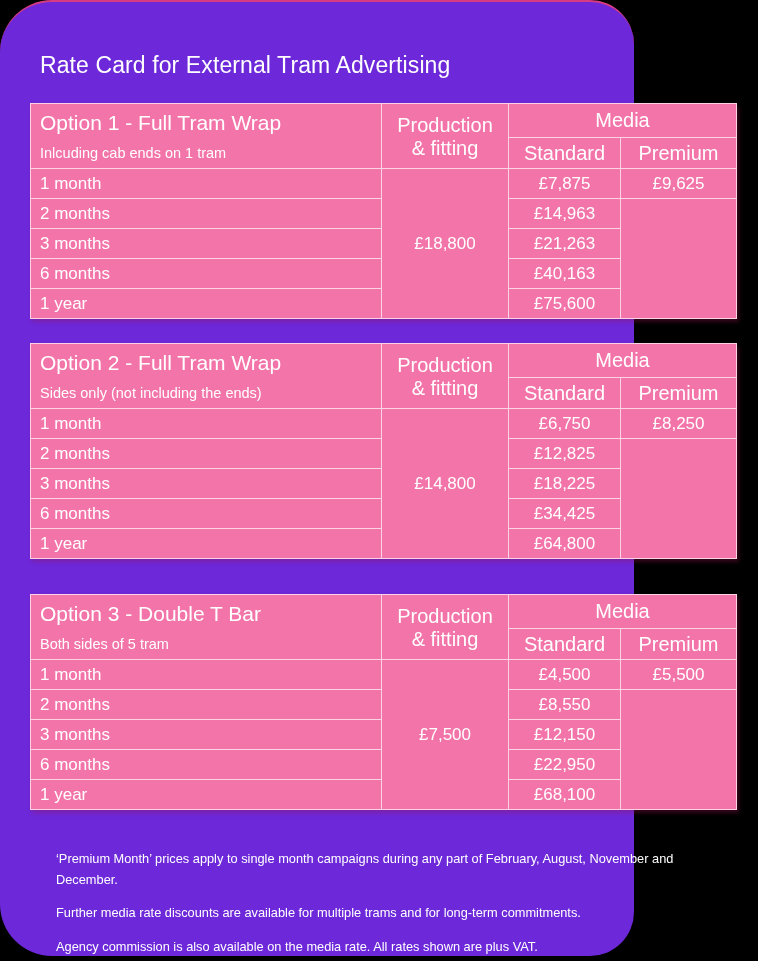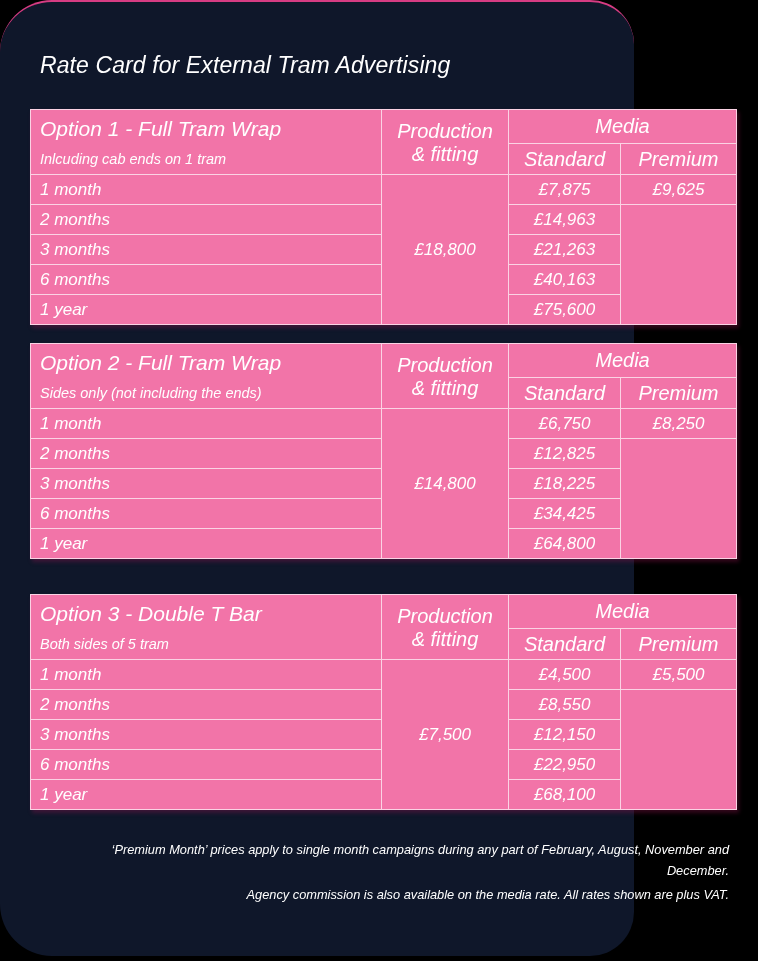"Rate Card for External Tram" .card { background: #0f172a -> #6d28d9; font-style: italic -> none }
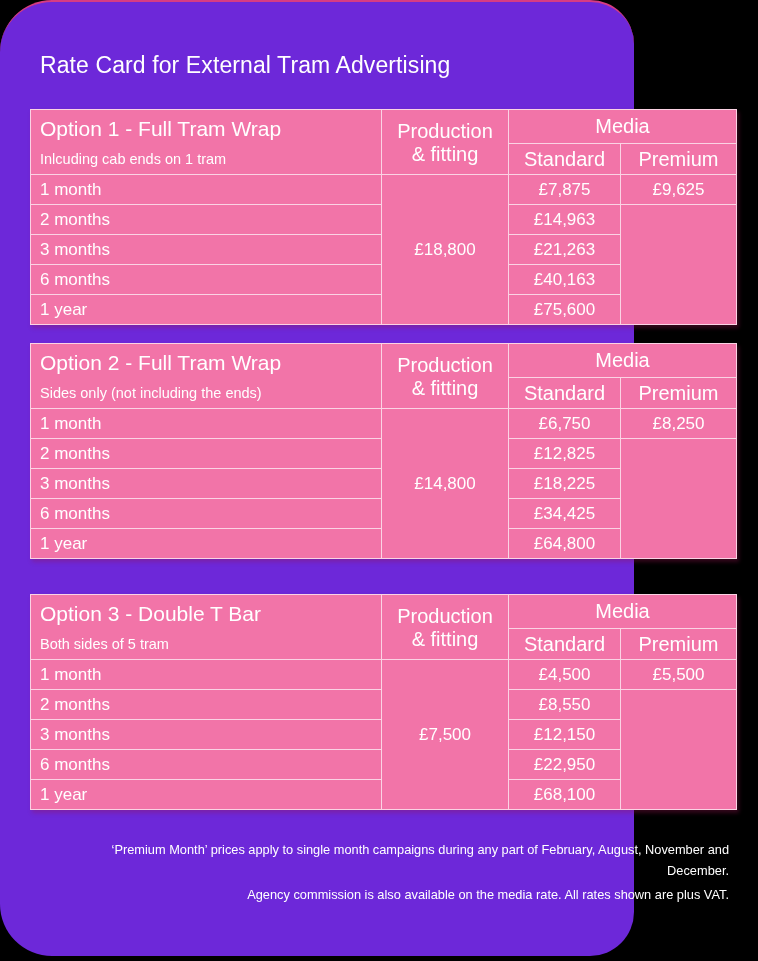"Option 1 - Full Tram" table.rt { top: 107px -> 101px }
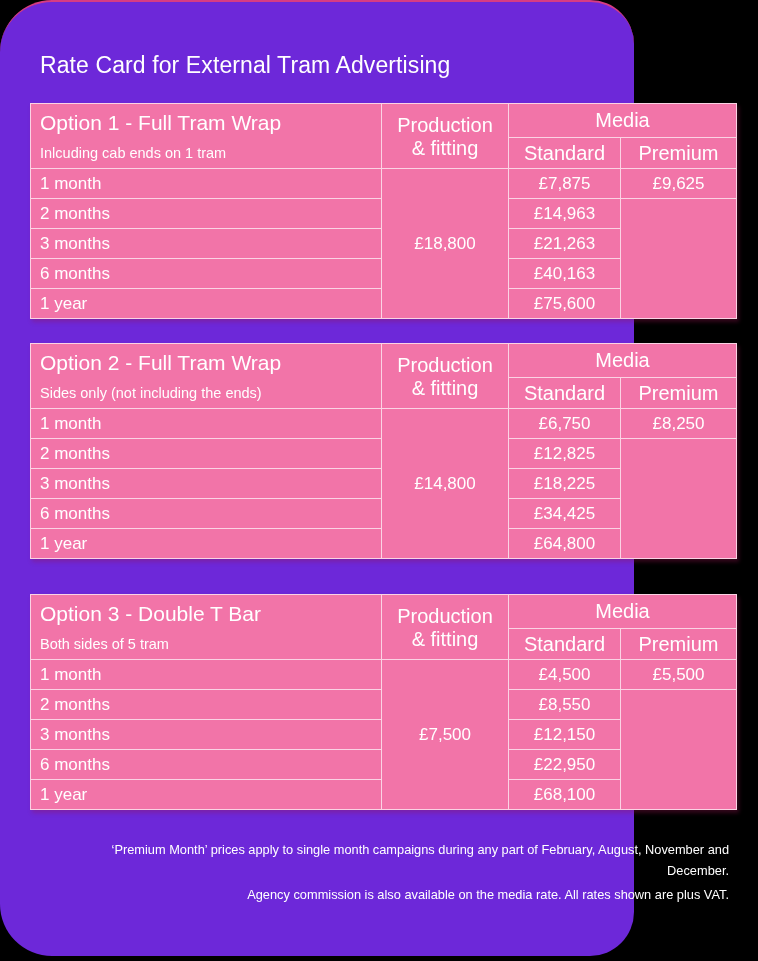"‘Premium Month’ prices apply to" .notes p { margin: 4px -> 13px; text-align: right -> none }
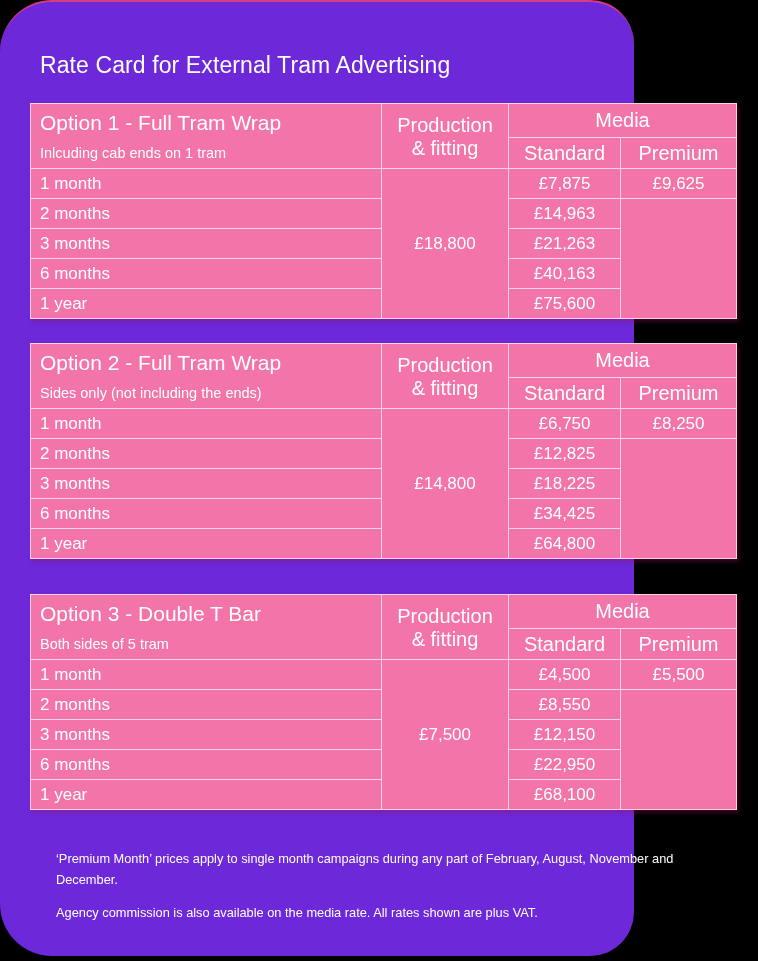"Further media rate discounts are" p { html: none -> <p>Further media rate discounts are available for multiple trams and for long-term commitments.</p> }
